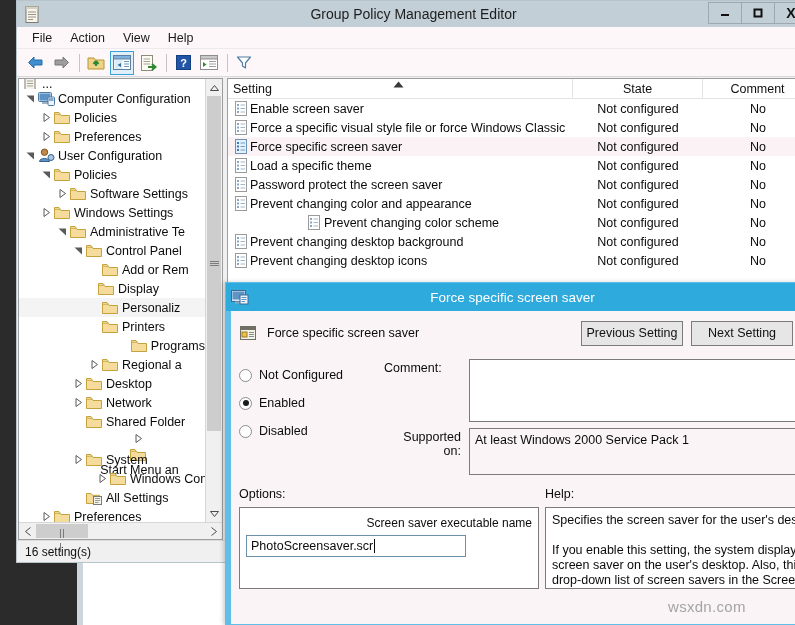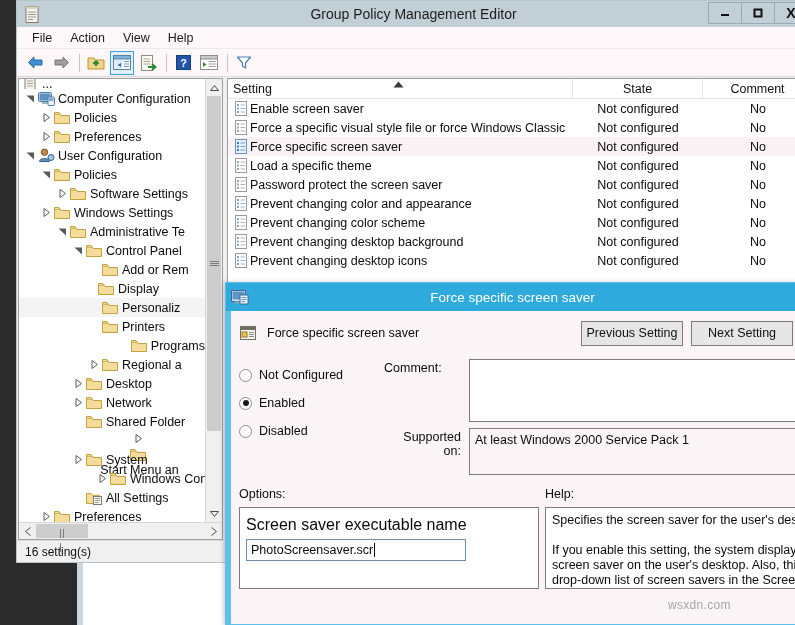"Prevent changing color scheme" div.lc-setting { justify-content: none -> center }
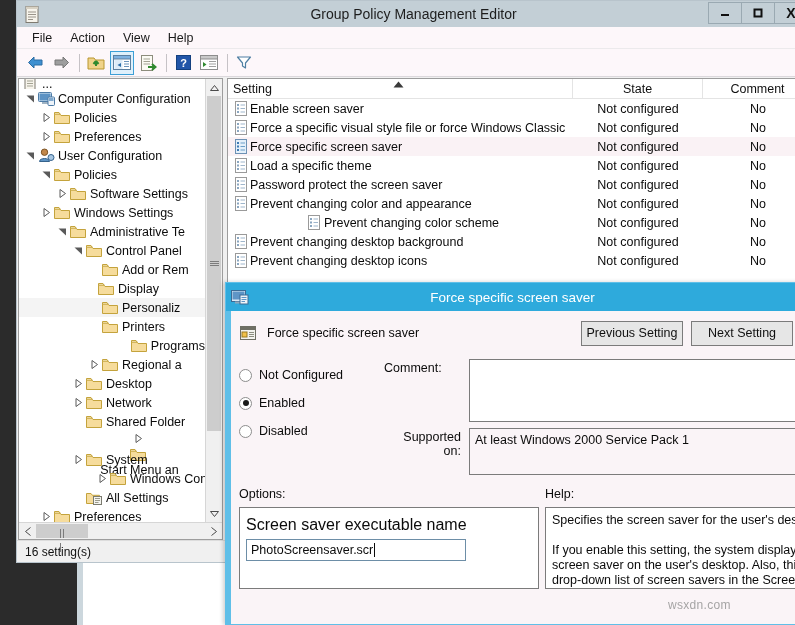"Screen saver executable name" .opt-label { font-size: 16px -> 12px; text-align: none -> right }
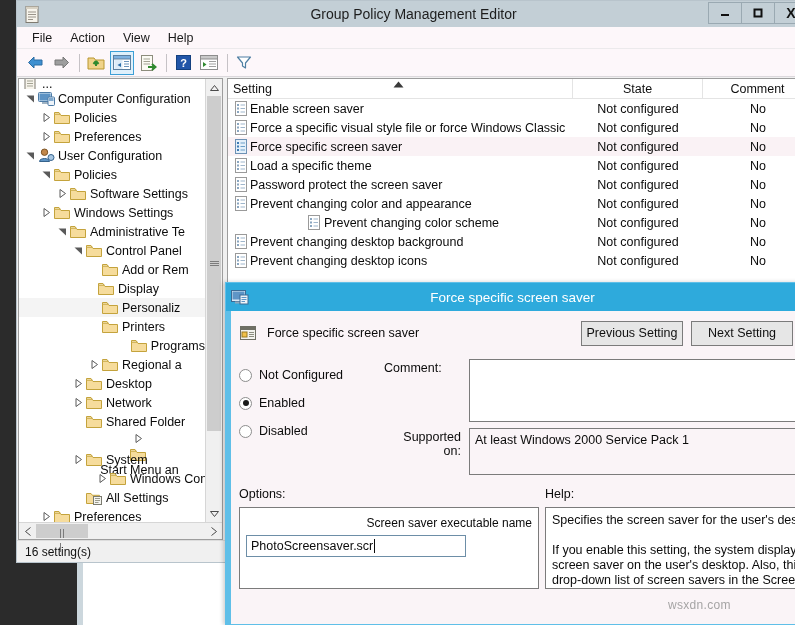"wsxdn.com" #watermark { font-size: 12px -> 15px }
